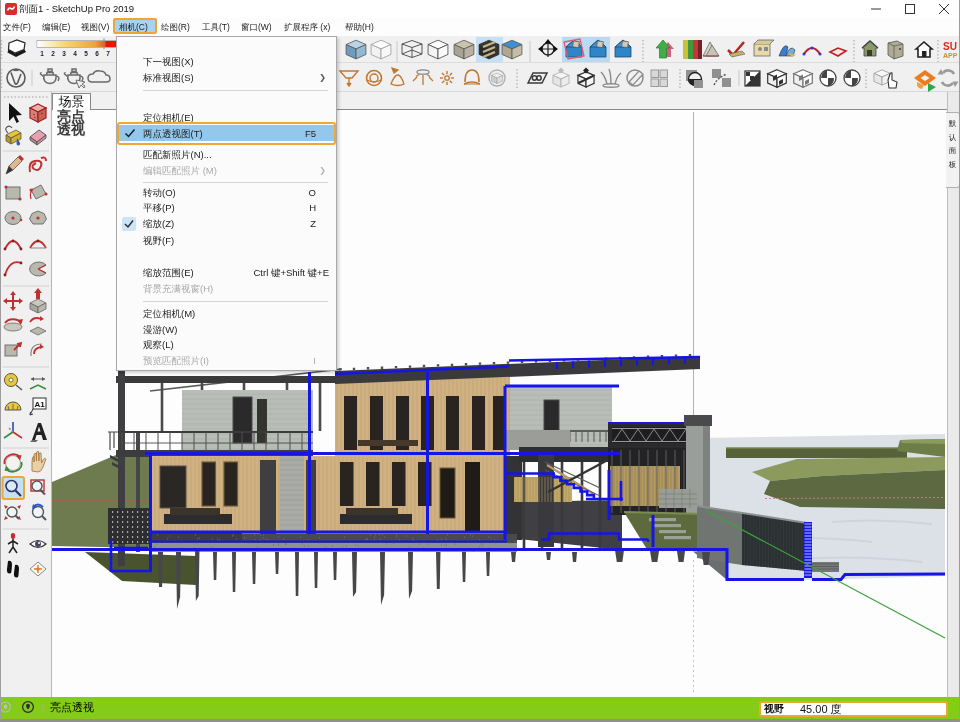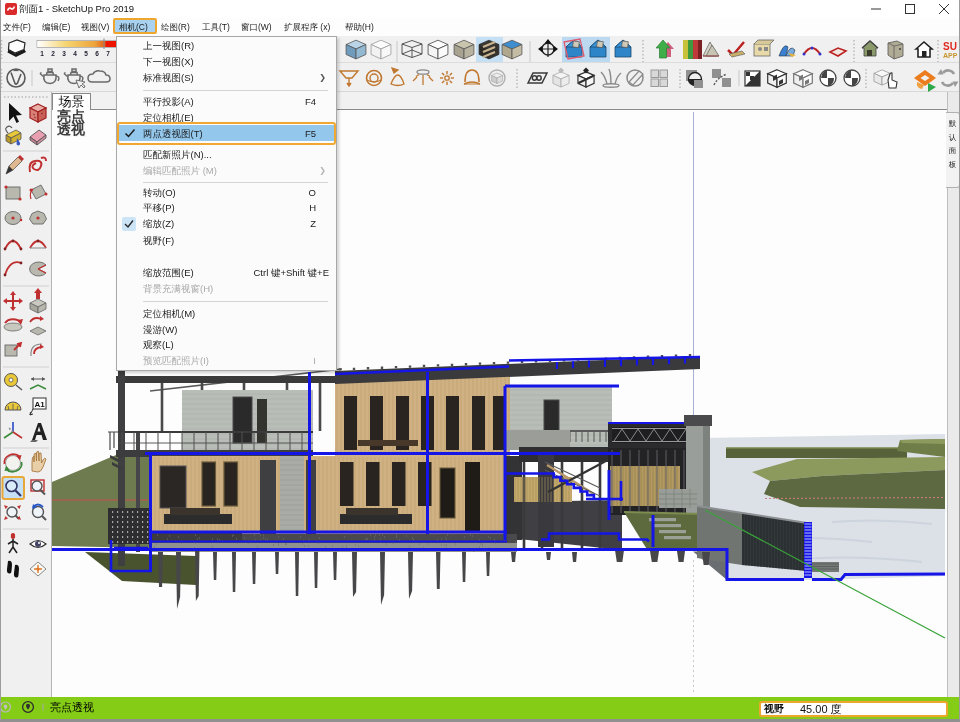"上一视图(R)" div.mi { html: <div> <span>上一视图(R)</span> </div> -> none }
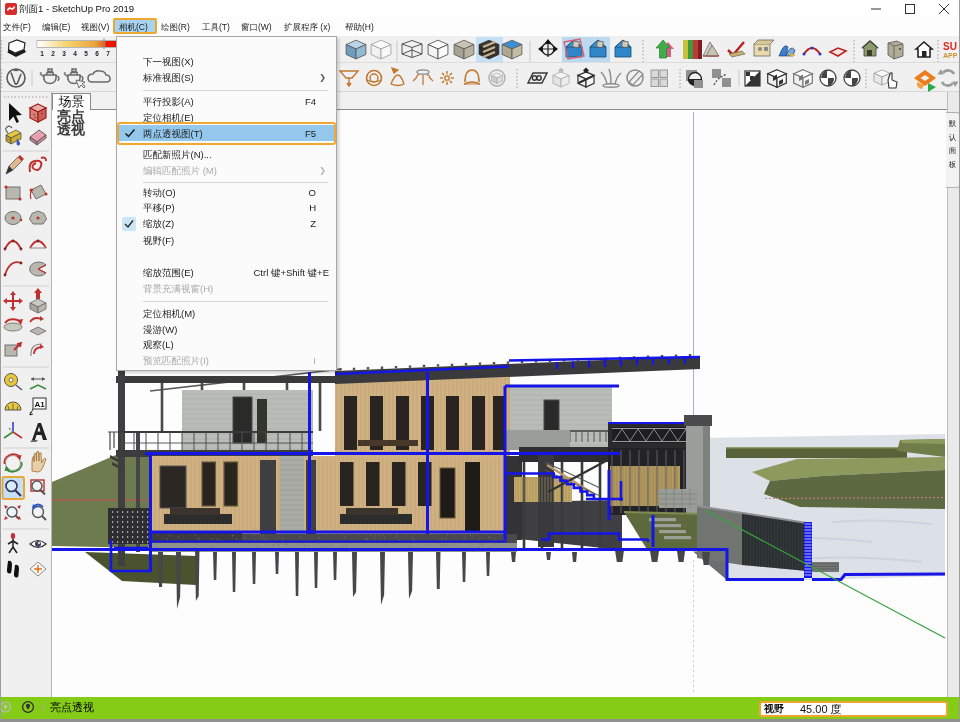"平行投影(A)" div.mi { html: <div> <span>平行投影(A)</span> <span>F4</span> </div> -> none }
